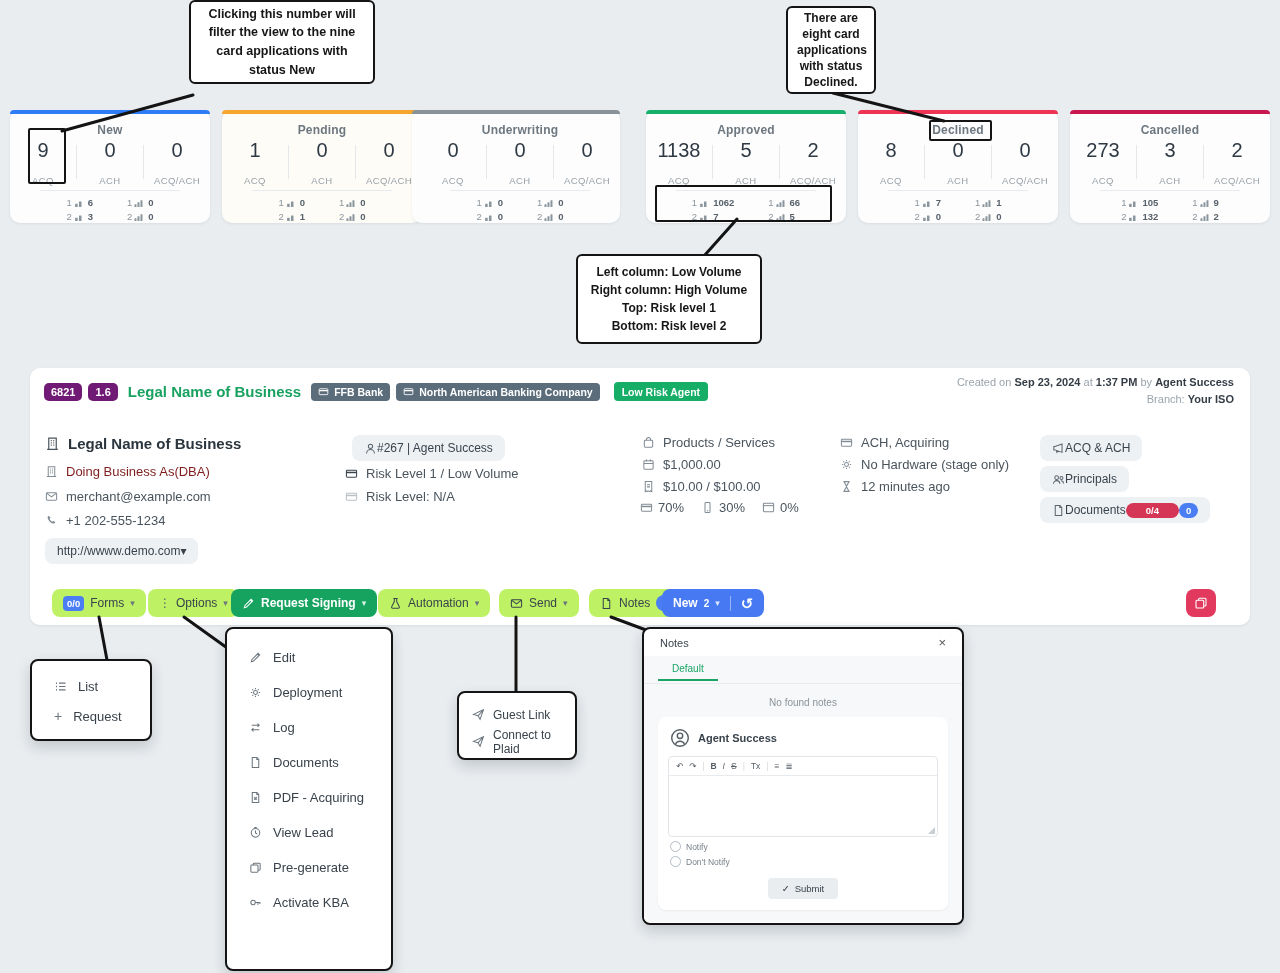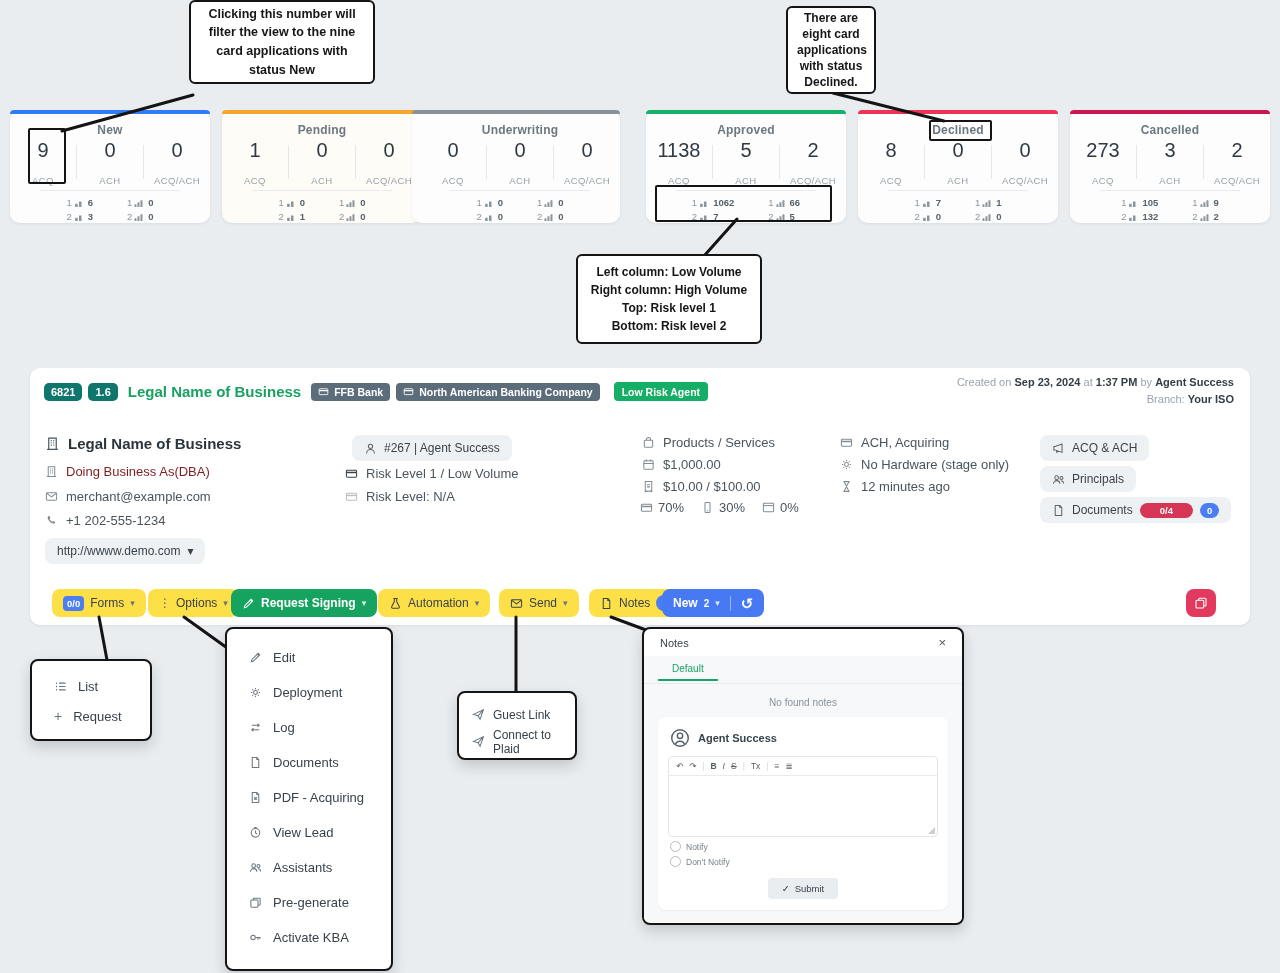"6821" .b-dark { background: #0f766e -> #701a75 }
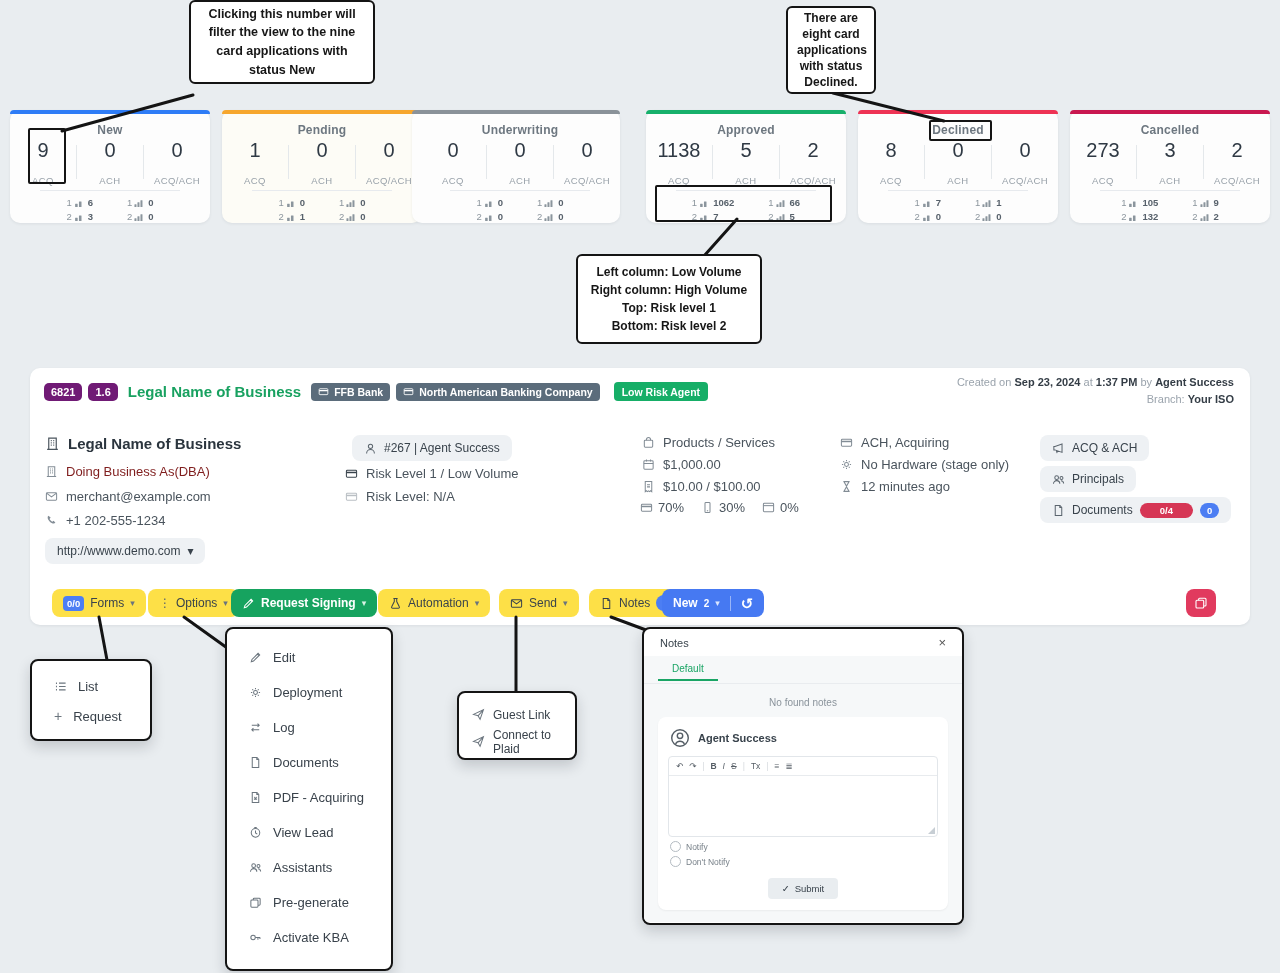"#267 | Agent Success" .pill { gap: 7px -> none }
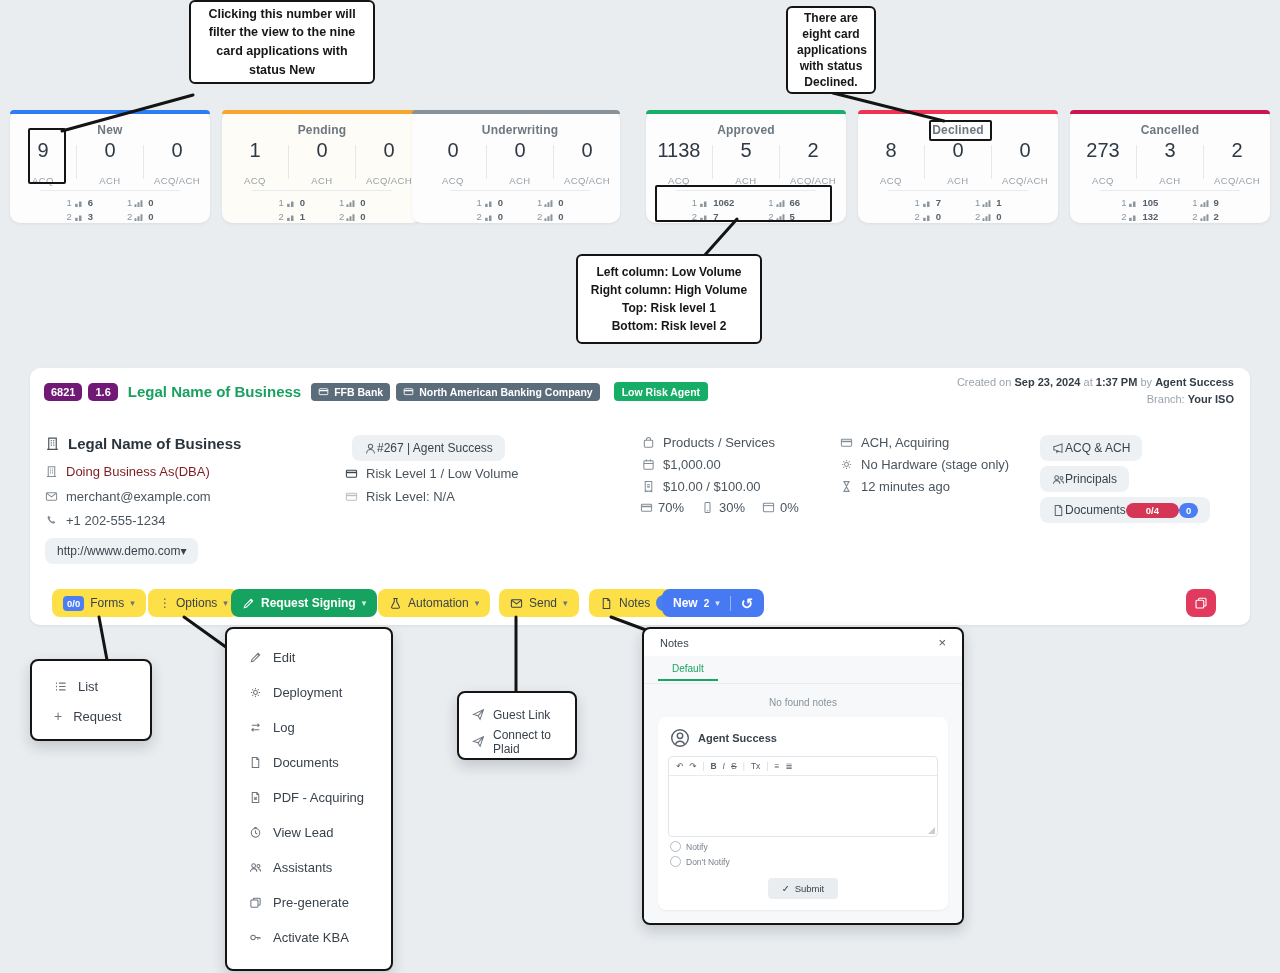"0/0" .tbtn { background: #fde047 -> #bef264 }
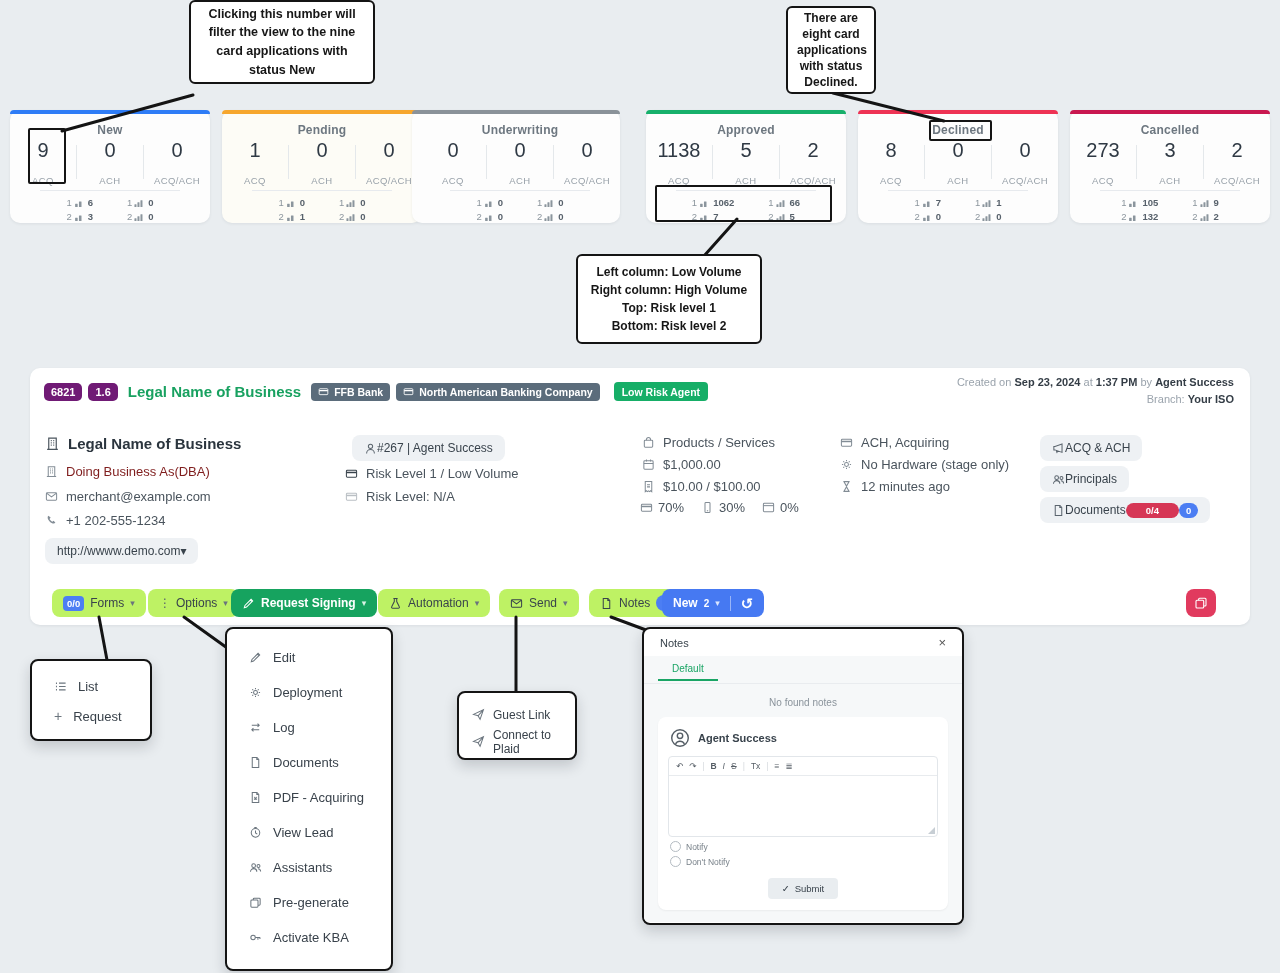"Assistants" div.menu-item { html: <div> <svg> <use></use> </svg> <span>Assistants</span> </div> -> none }
